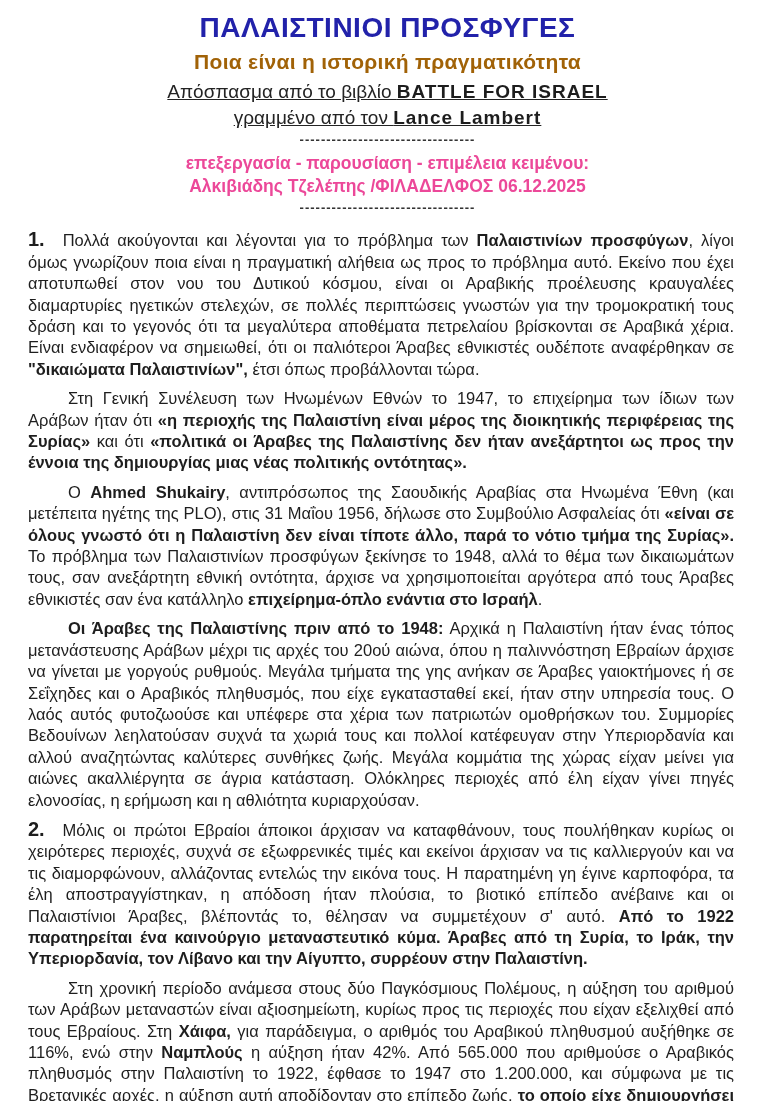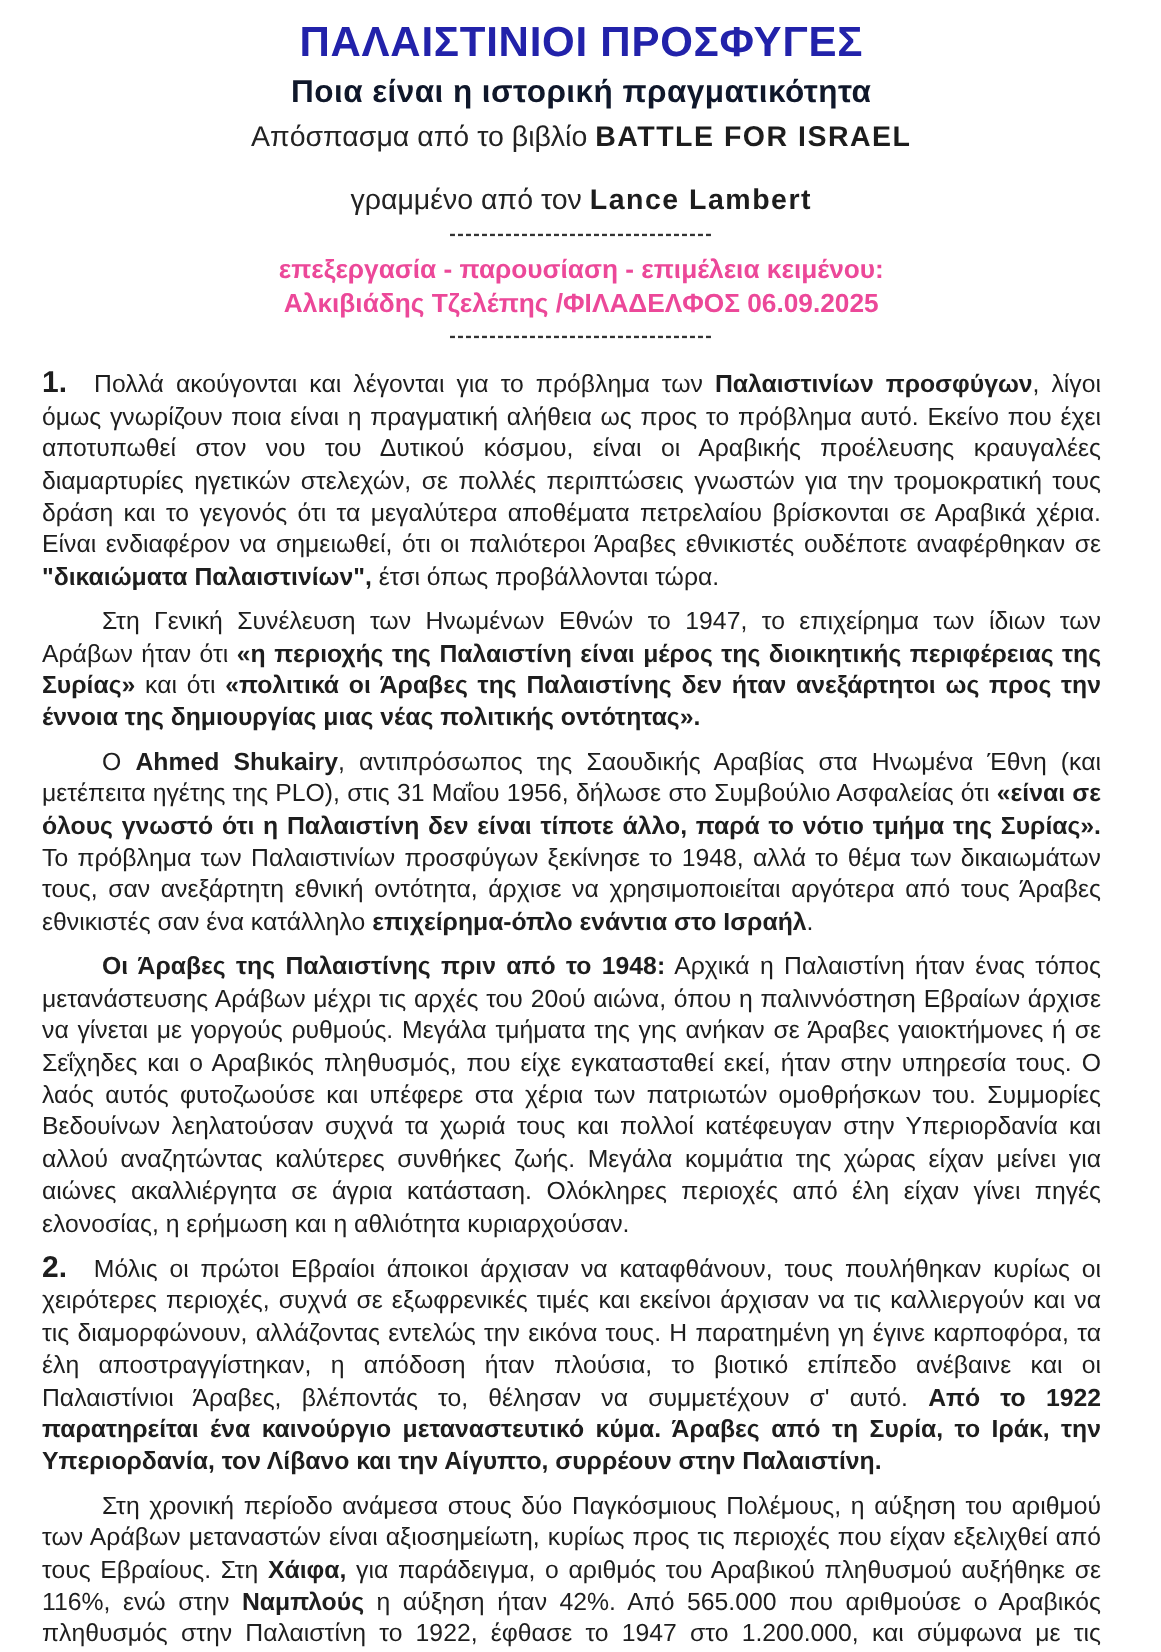"Ποια είναι η ιστορική πραγματικότητα" .doc-subtitle { color: #0f172a -> #a16207 }
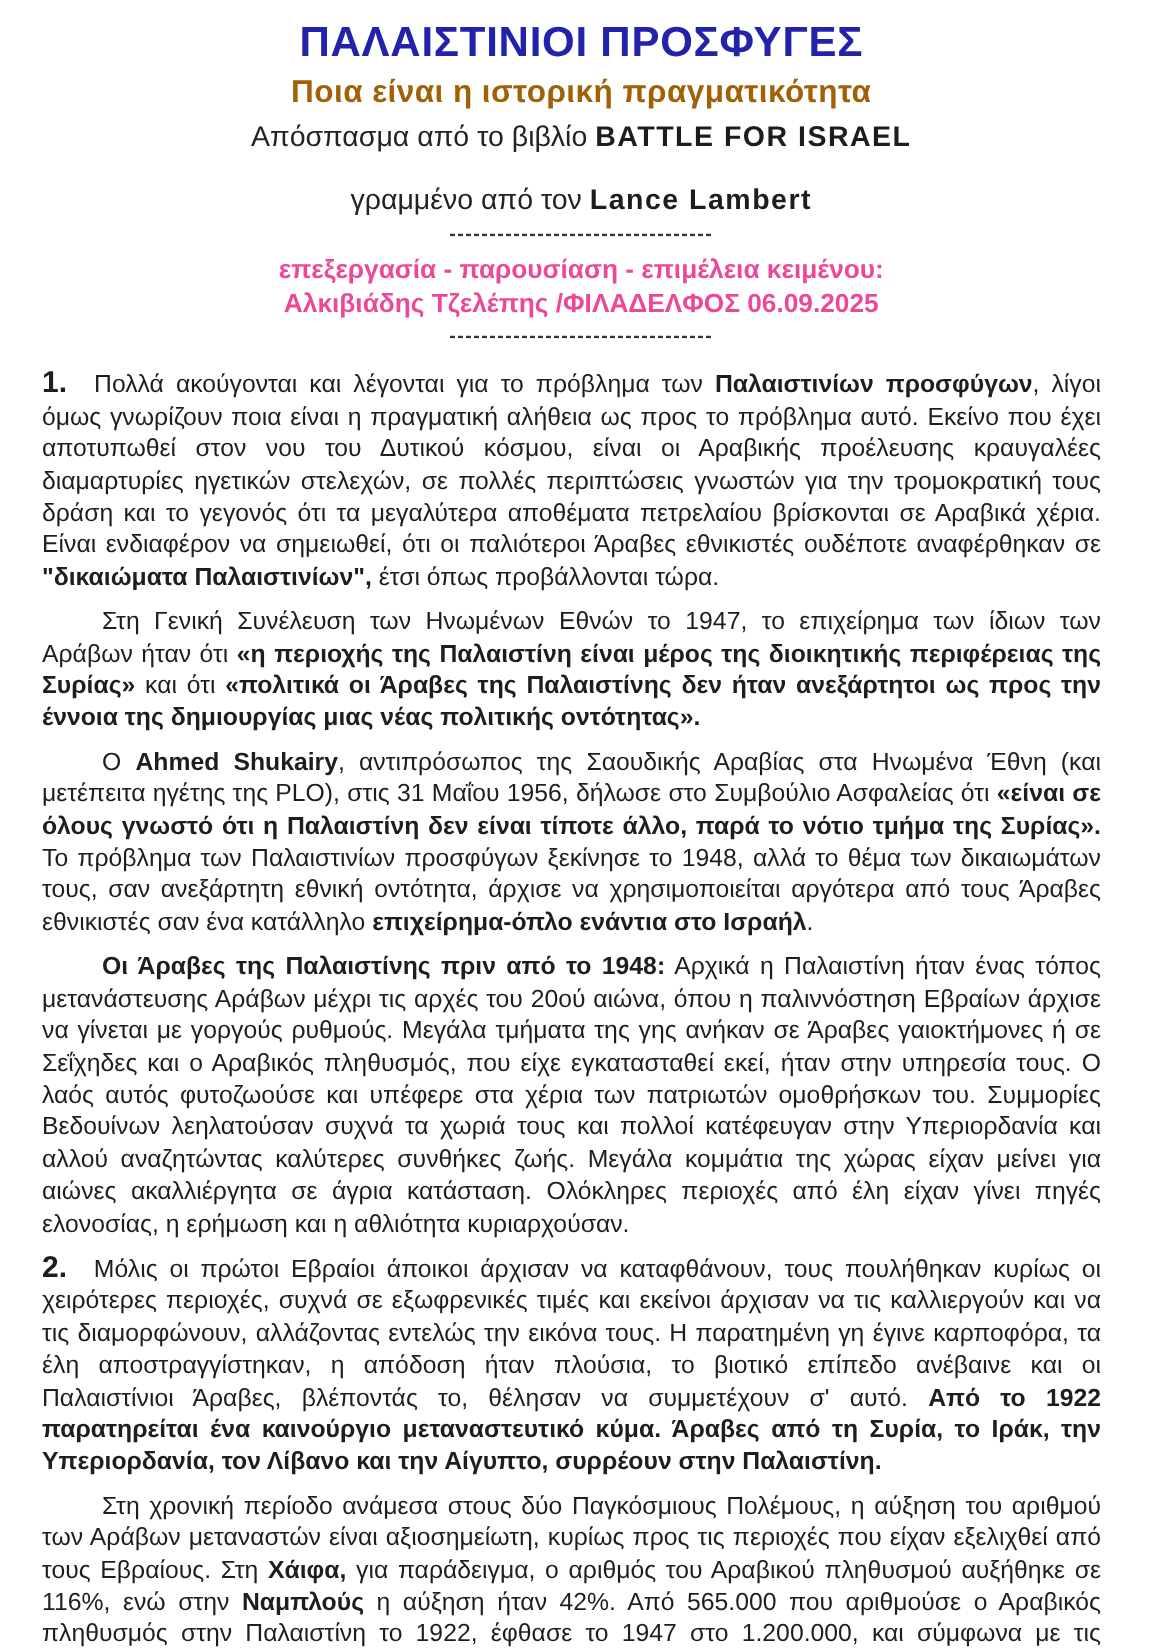"Απόσπασμα από το βιβλίο BATTLE" .source-line, .author-line { text-decoration: none -> underline }
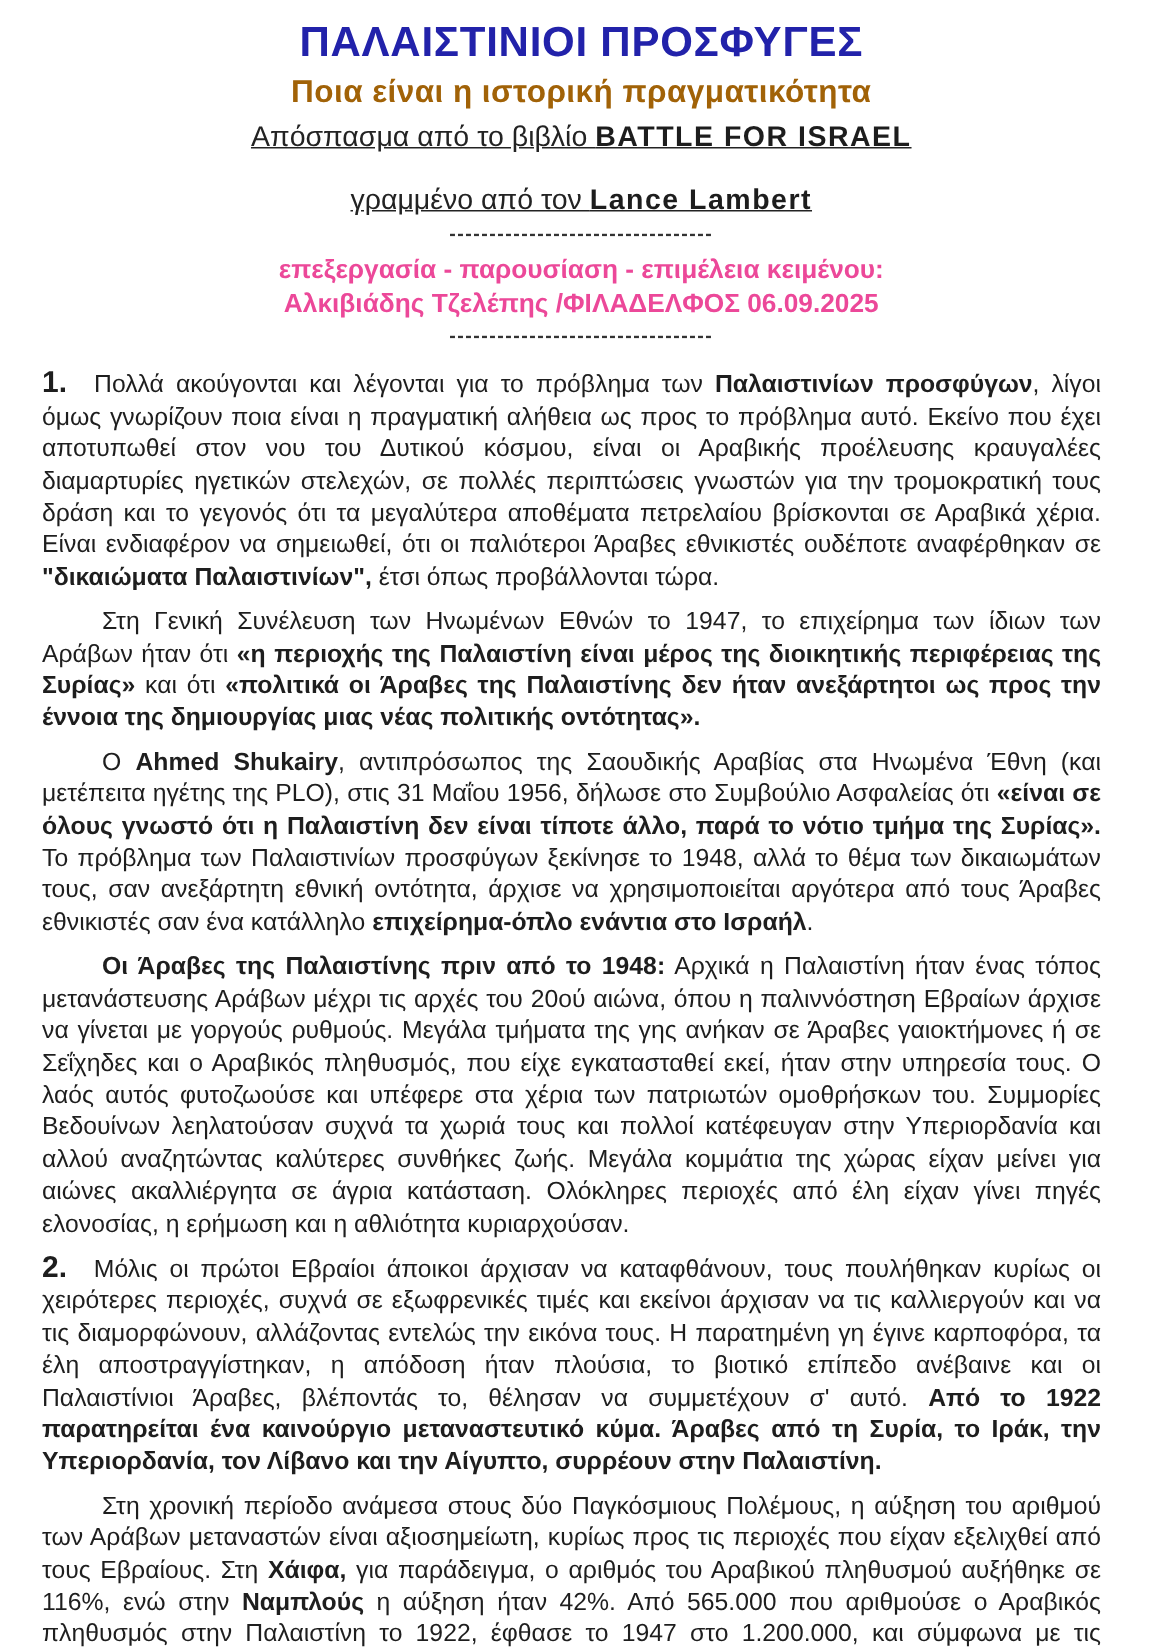"γραμμένο από τον Lance Lambert" .author-line { margin-top: 20px -> 4px }
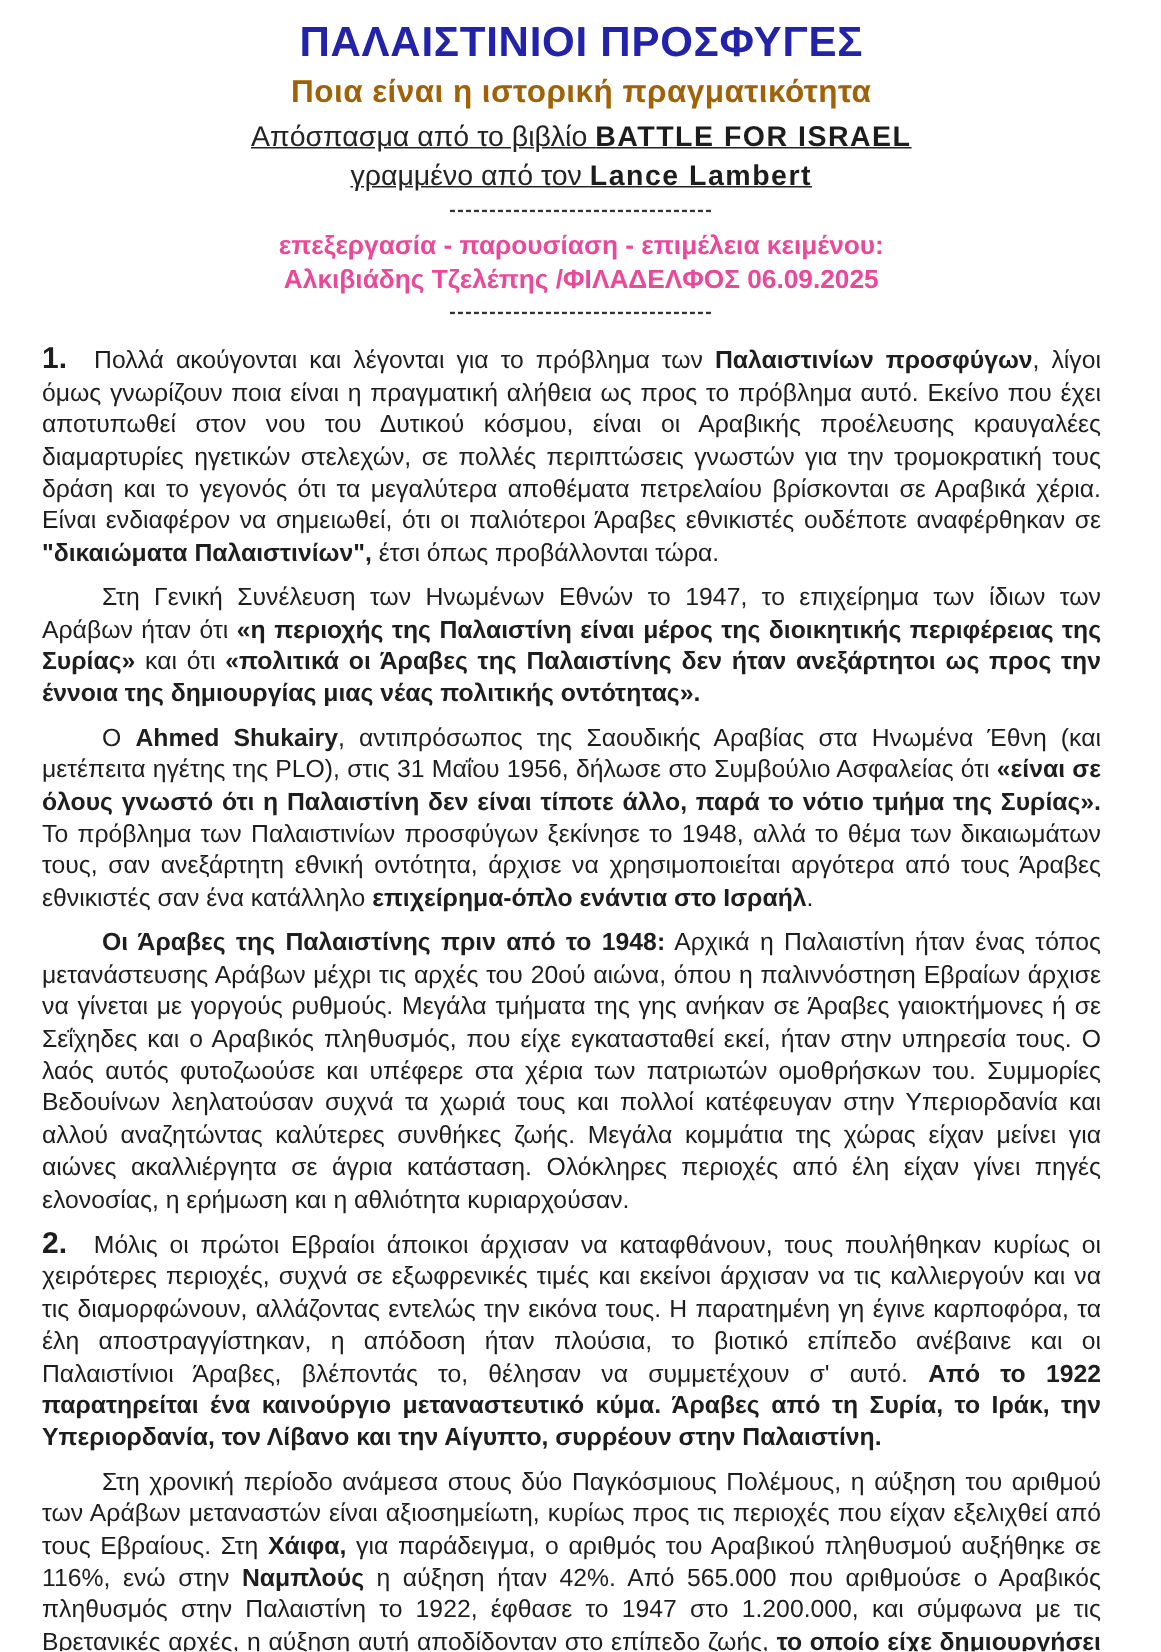"Αλκιβιάδης Τζελέπης /ΦΙΛΑΔΕΛΦΟΣ" p.credits { text: 06.09.2025 -> 06.12.2025 }
